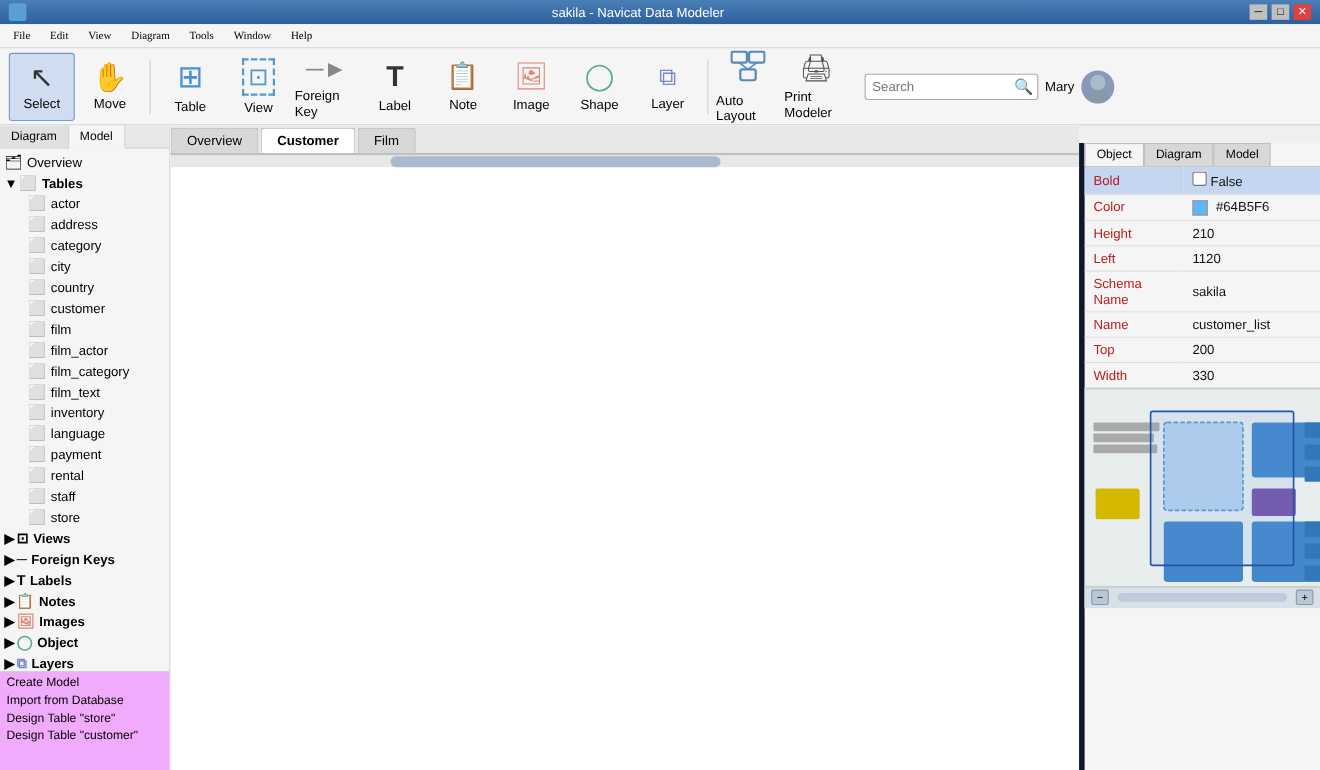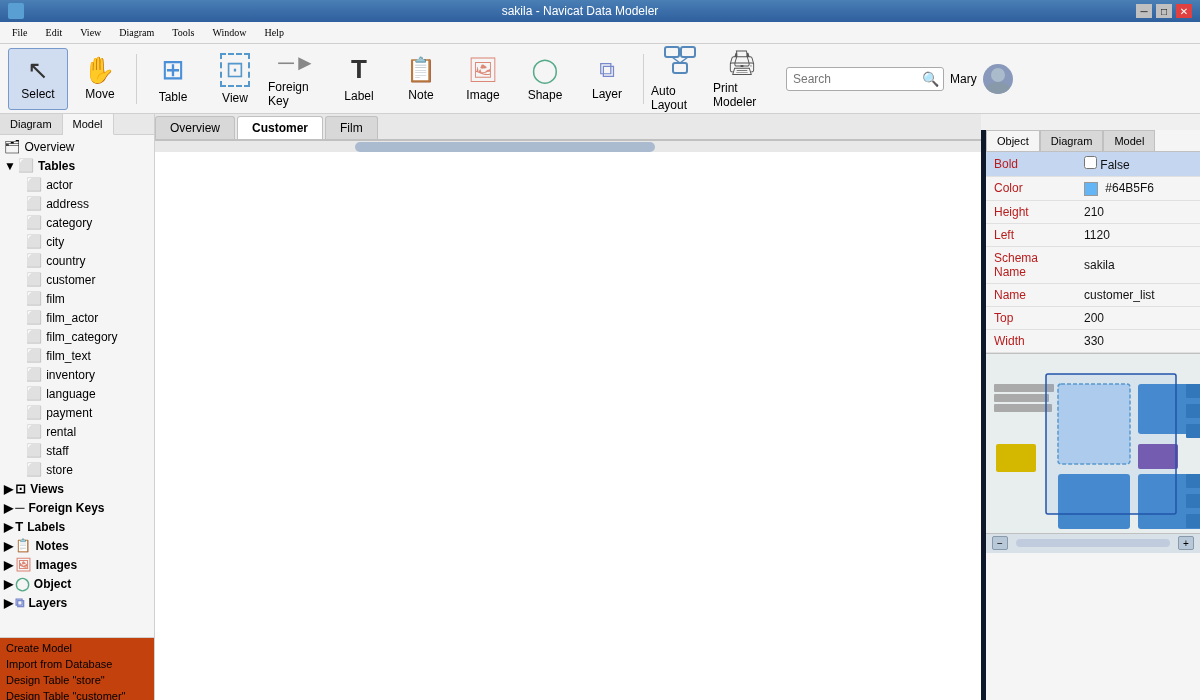"Create Model" #bottom-left { background: #c2410c -> #f0abfc; height: 63px -> 90px }
